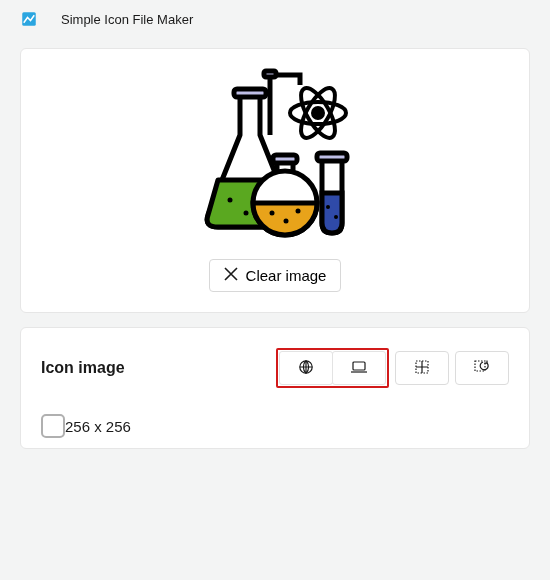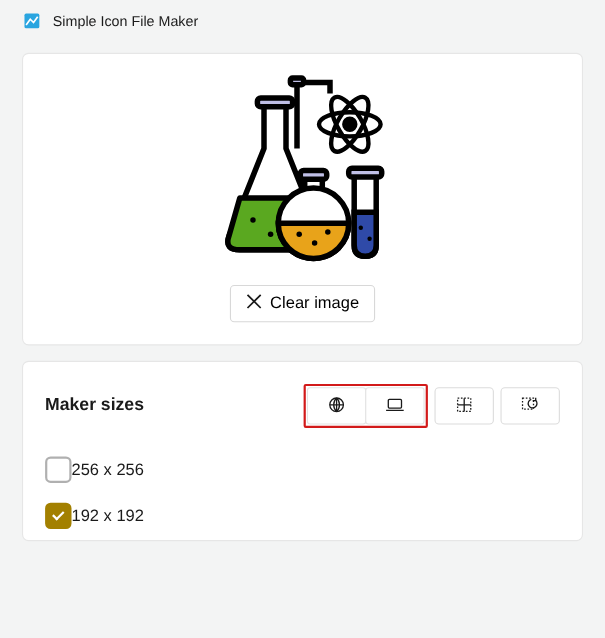"Simple Icon File Maker" .app-title { margin-left: none -> 13px }
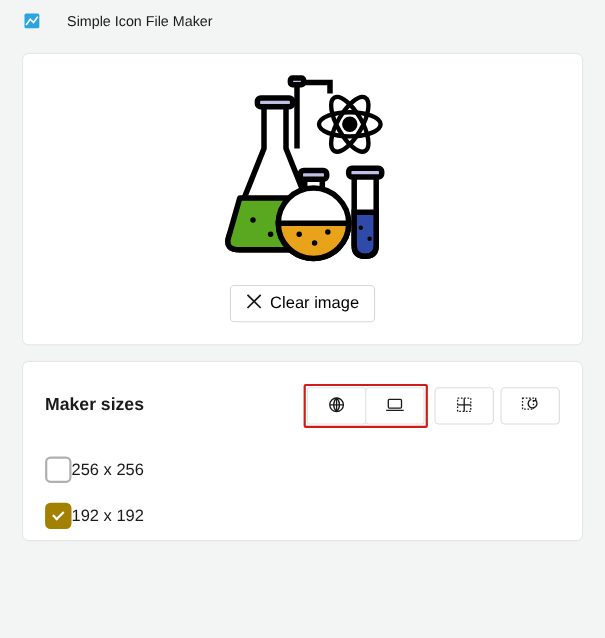"Clear image" .clear-btn { align-items: flex-start -> center }
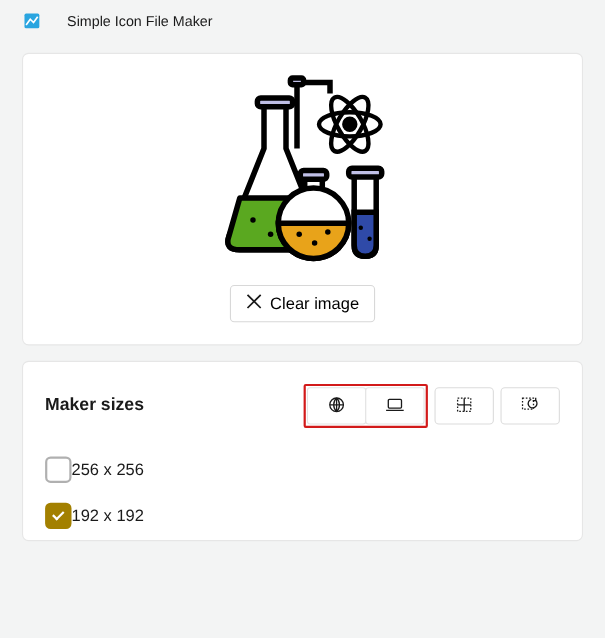"Maker sizes" span.section-title { text: Maker sizes -> Icon image }
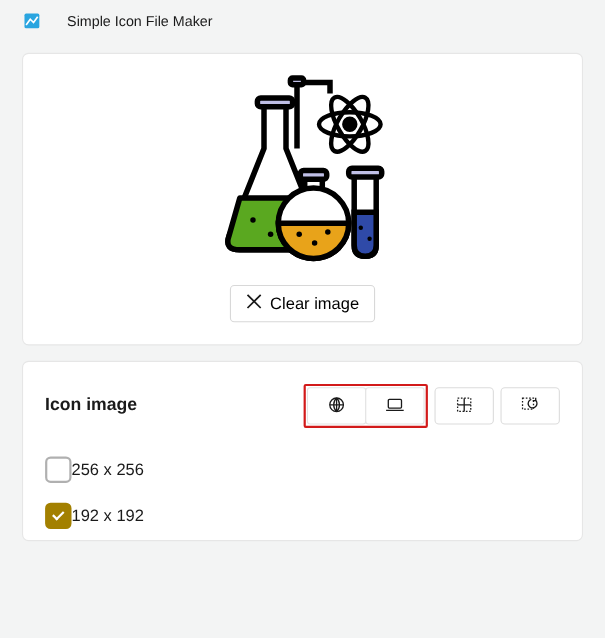"192 x 192" div.size-row { html: <div> <span></span> <span>192 x 192</span> </div> -> none }
